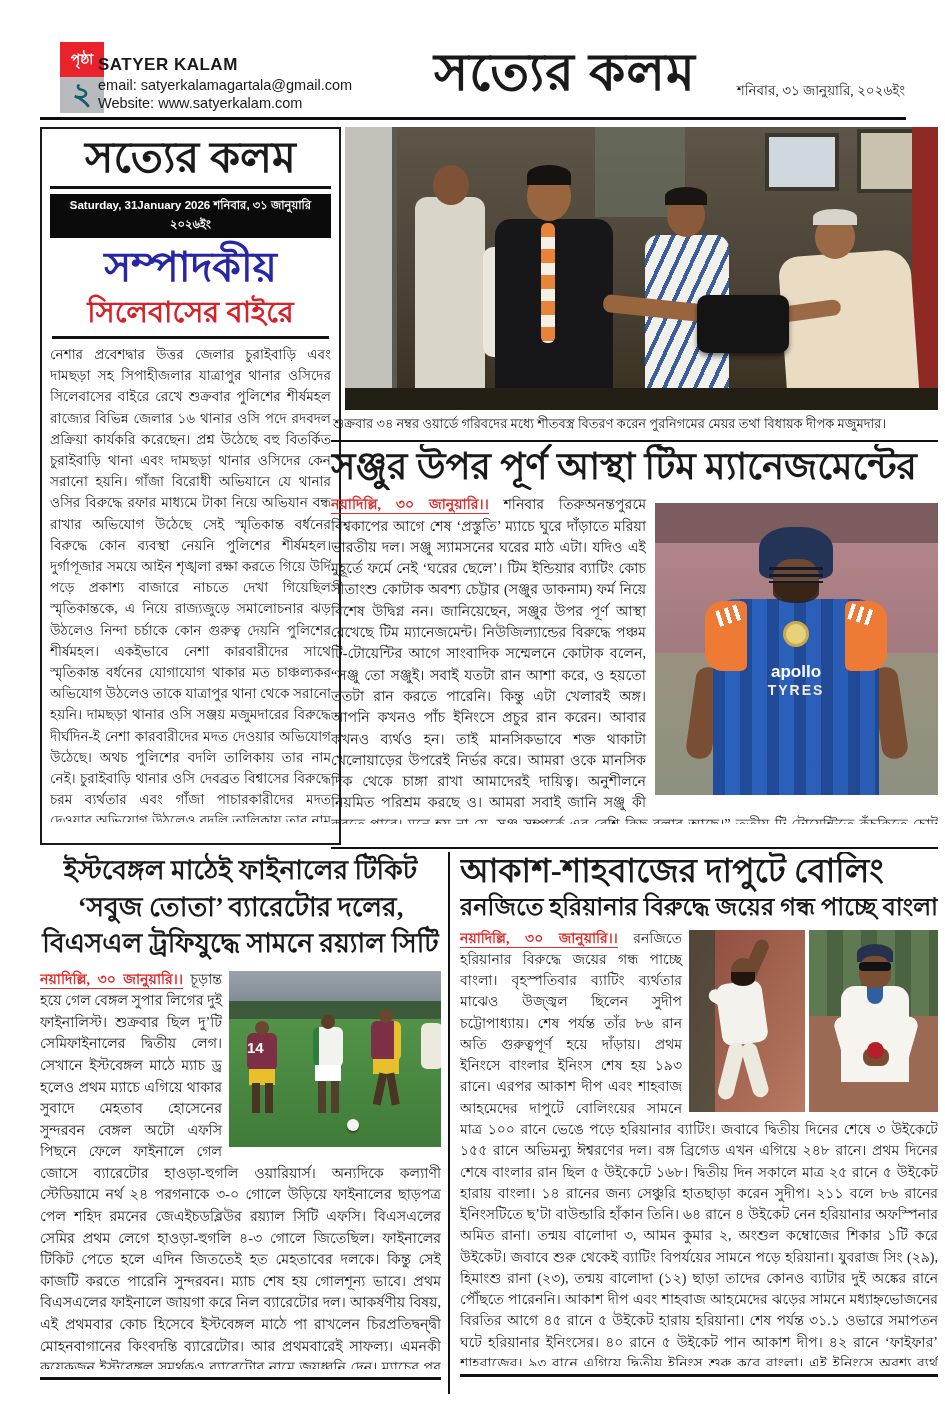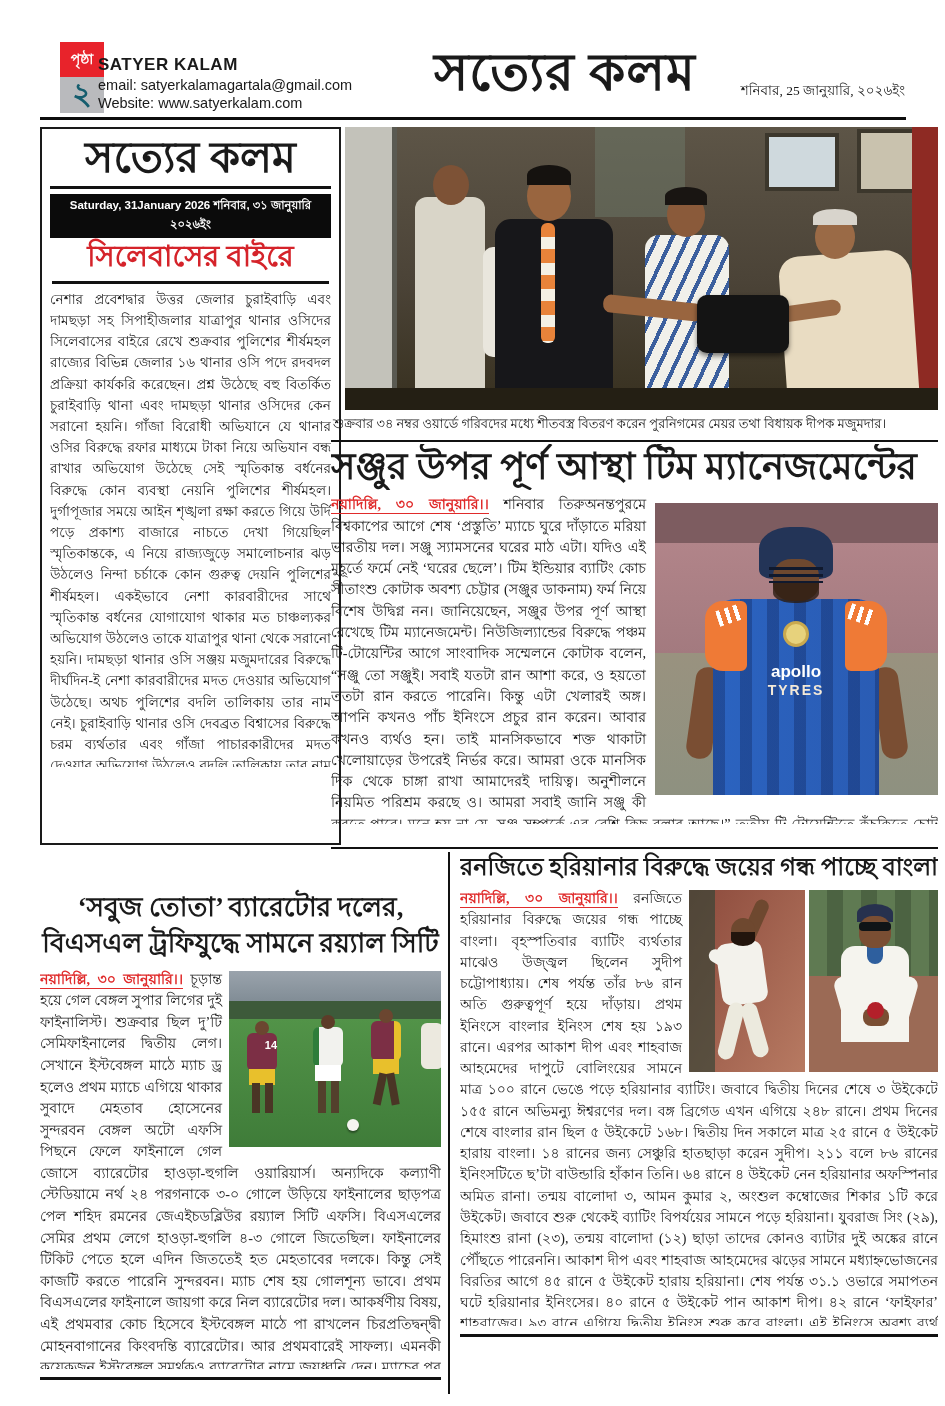"শনিবার, 25 জানুয়ারি, ২০২৬ইং" div.header-date { text: 25 -> ৩১ }
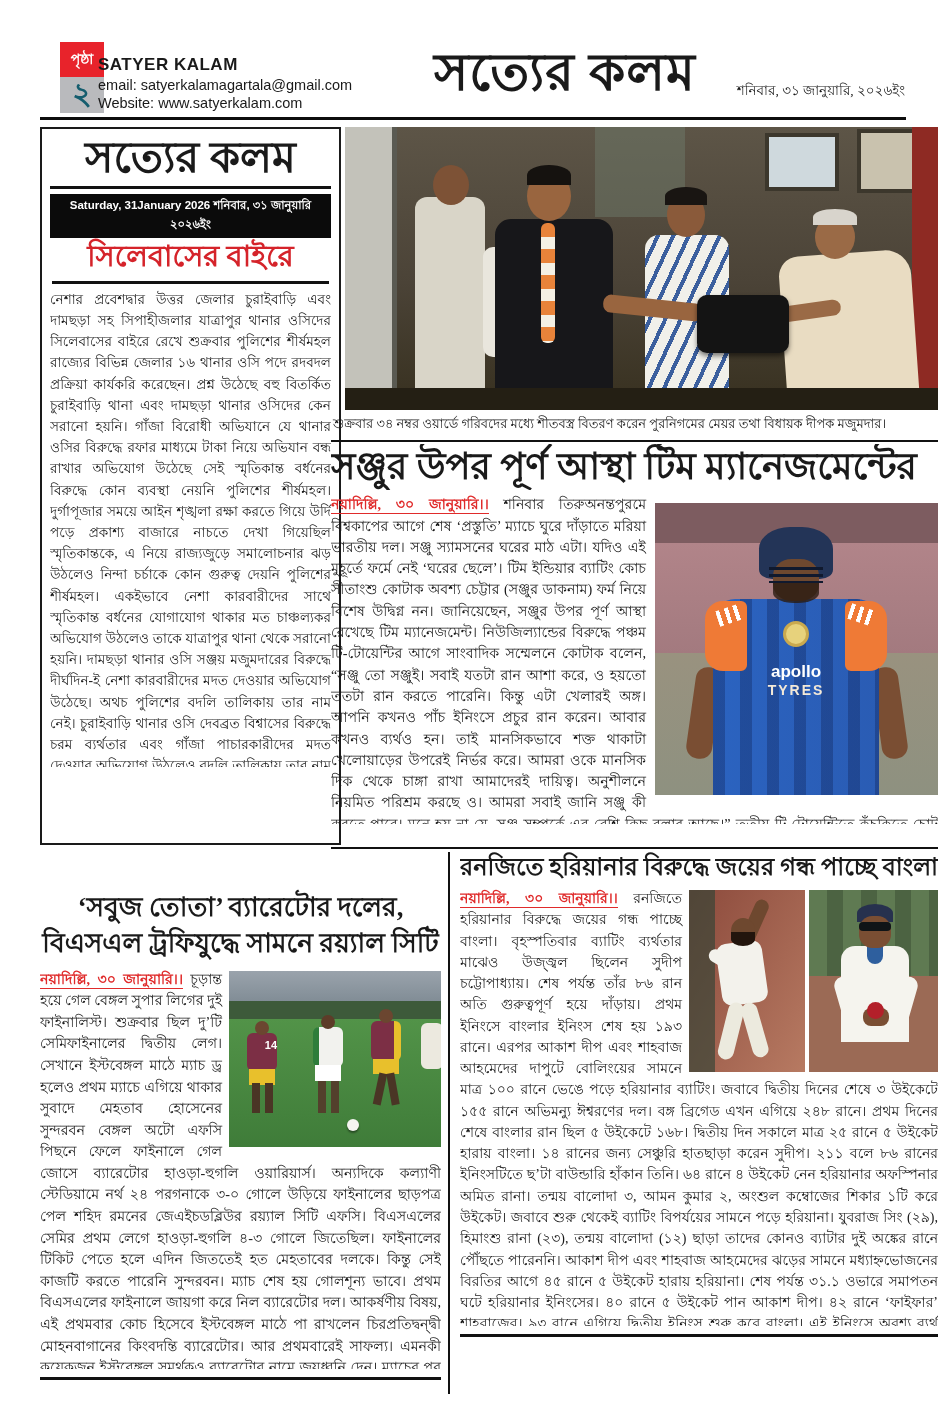"সম্পাদকীয়" div.edit-section { html: none -> <div>সম্পাদকীয়</div> }
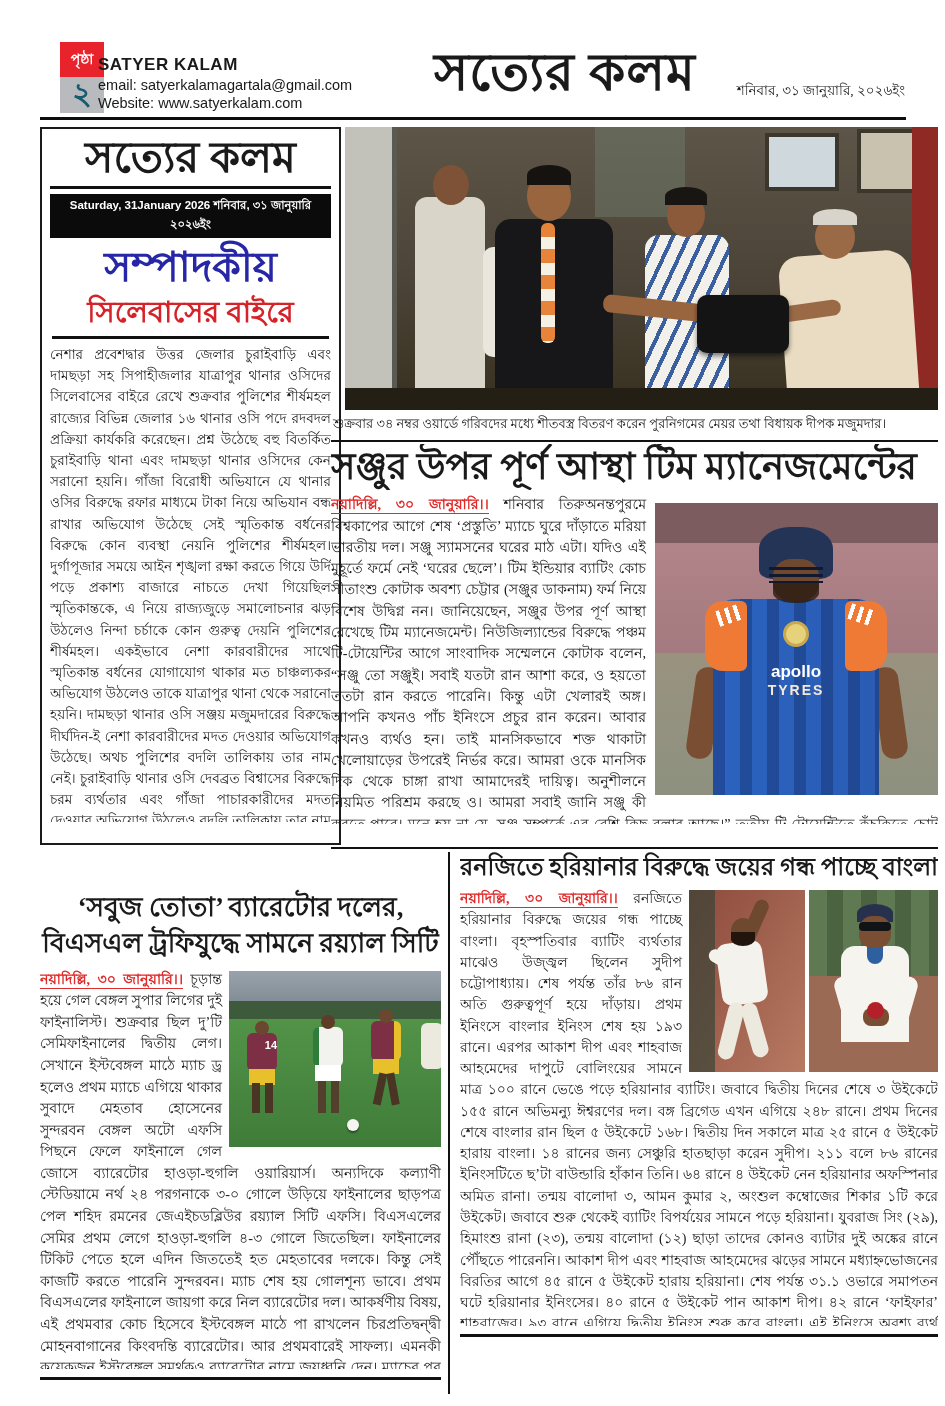"ইস্টবেঙ্গল মাঠেই ফাইনালের টিকিট" span { html: none -> <span>ইস্টবেঙ্গল মাঠেই ফাইনালের টিকিট</span> }
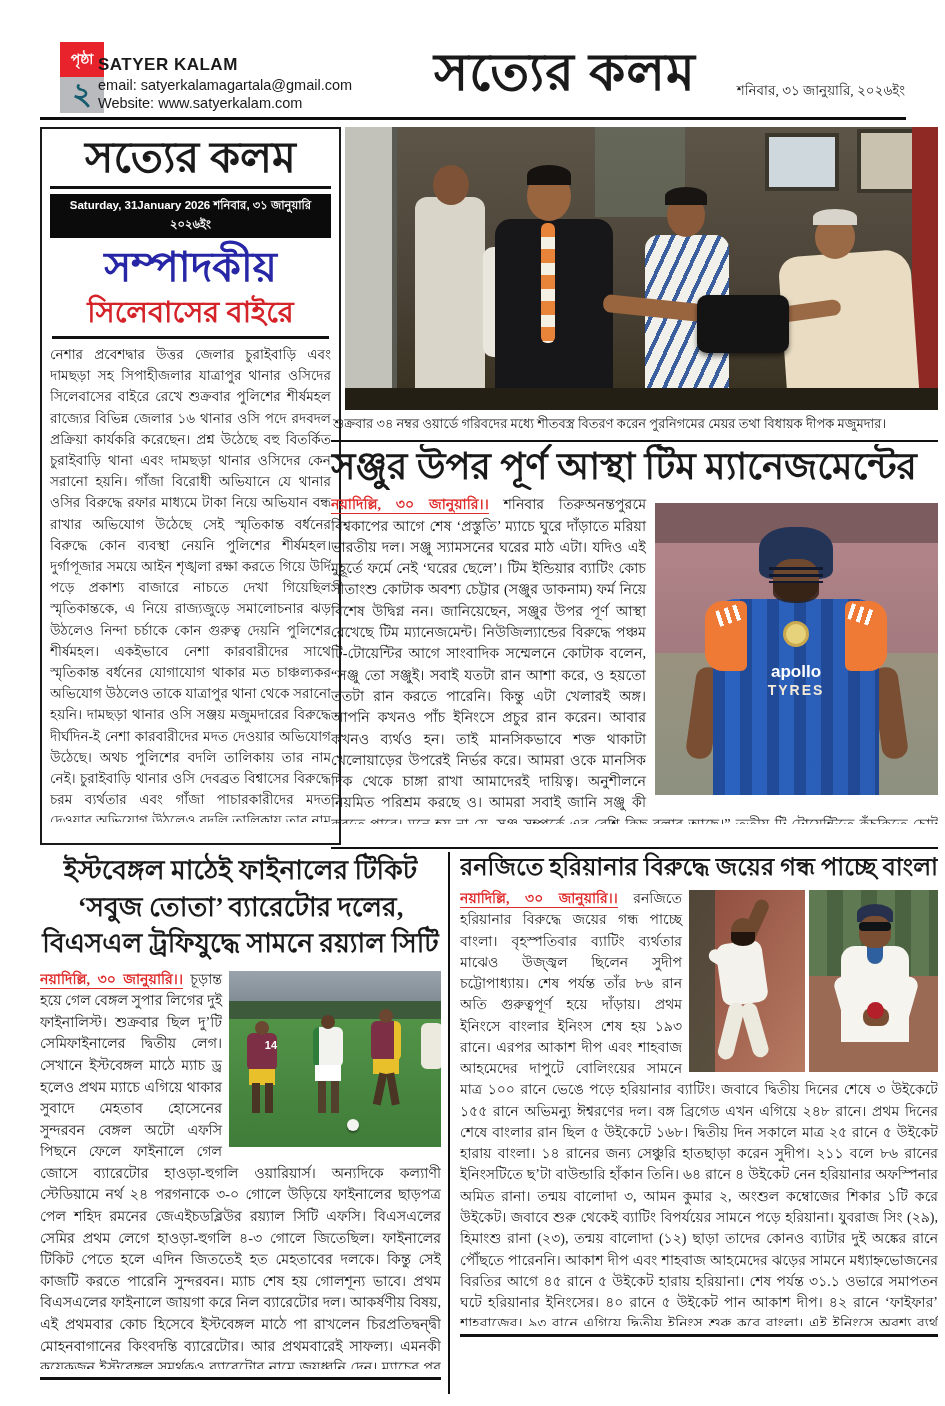"আকাশ-শাহবাজের দাপুটে বোলিং" h3.rj-h1 { html: none -> <h3>আকাশ-শাহবাজের দাপুটে বোলিং</h3> }
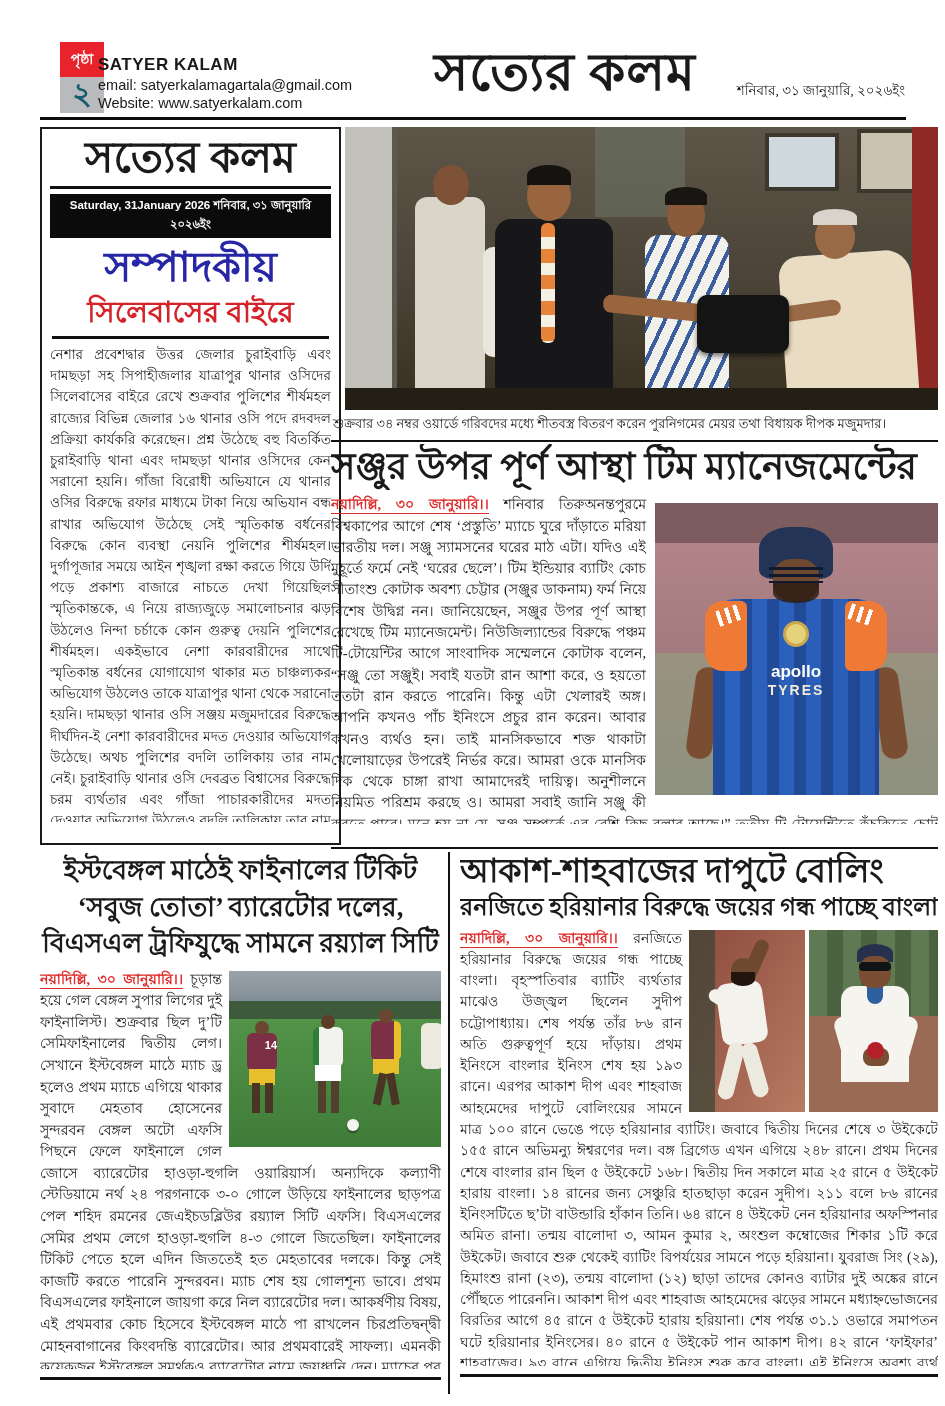"14" .fp-p1-num { font-size: 11px -> 15px; text-align: right -> left }
